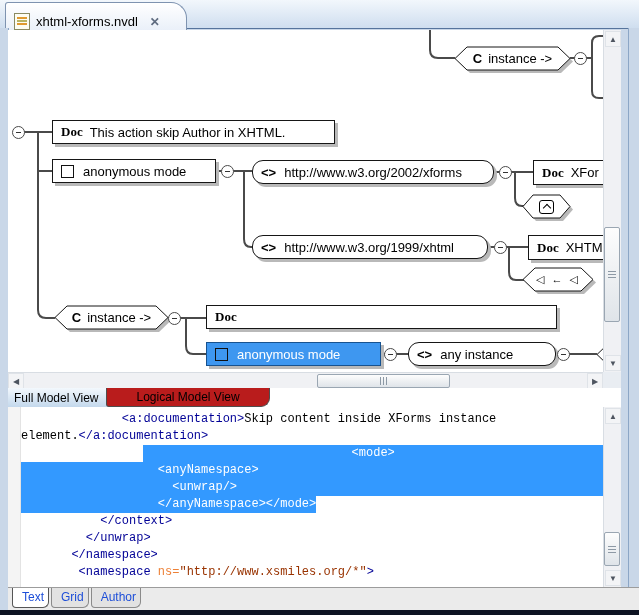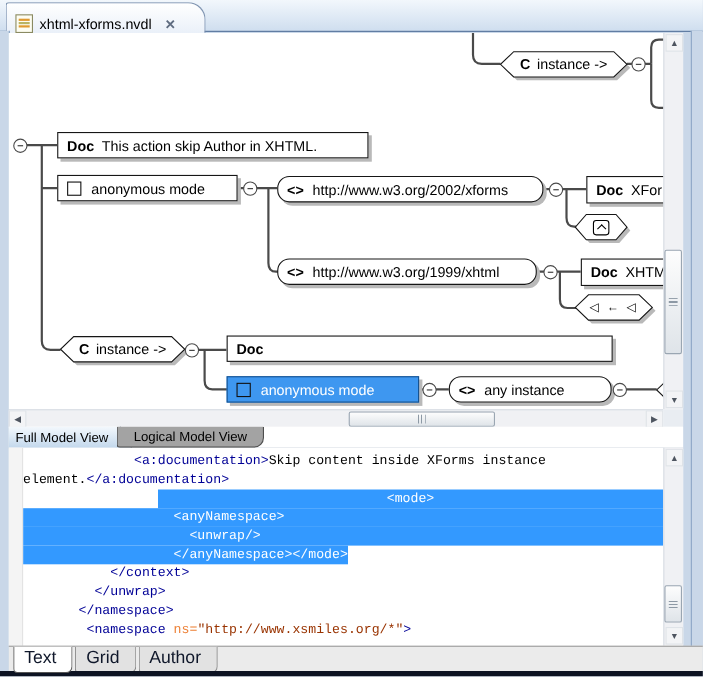"Doc" .nbox b { font-family: none -> Liberation Serif, serif }
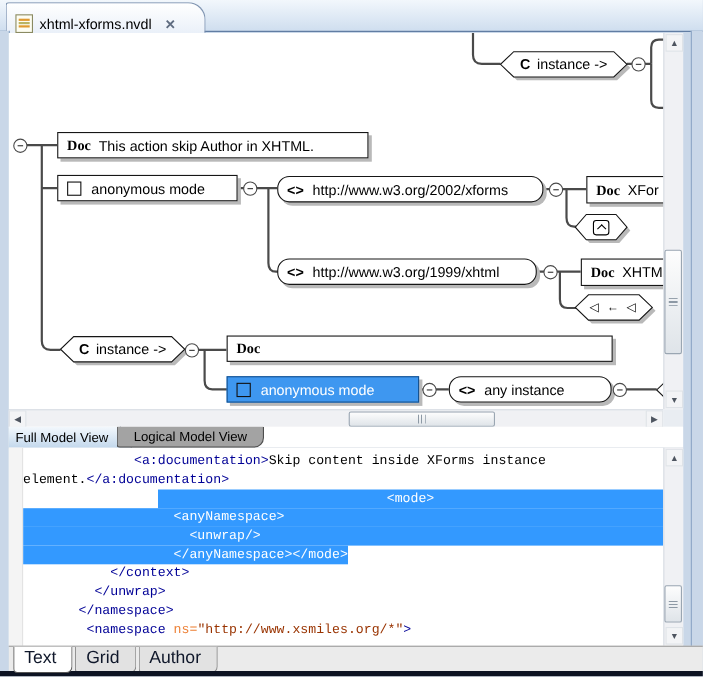"Logical Model View" .mtab-sel { background: #a3a3a3 -> #b91c1c; padding: 0 14px -> 0 29px }
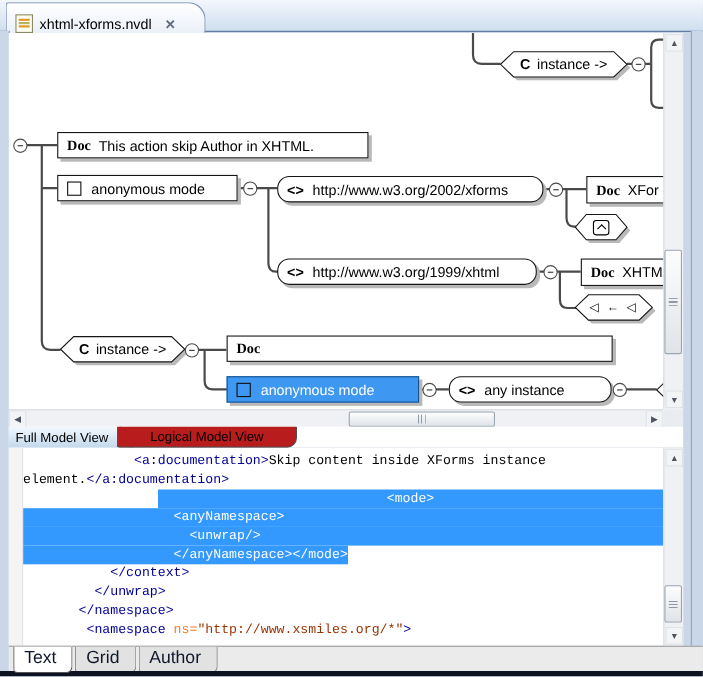"Text" .stab { color: #0f172a -> #1d4ed8; font-size: 16px -> 12px; padding: 2px 14px 3px 9px -> 2px 4px 3px 9px }
